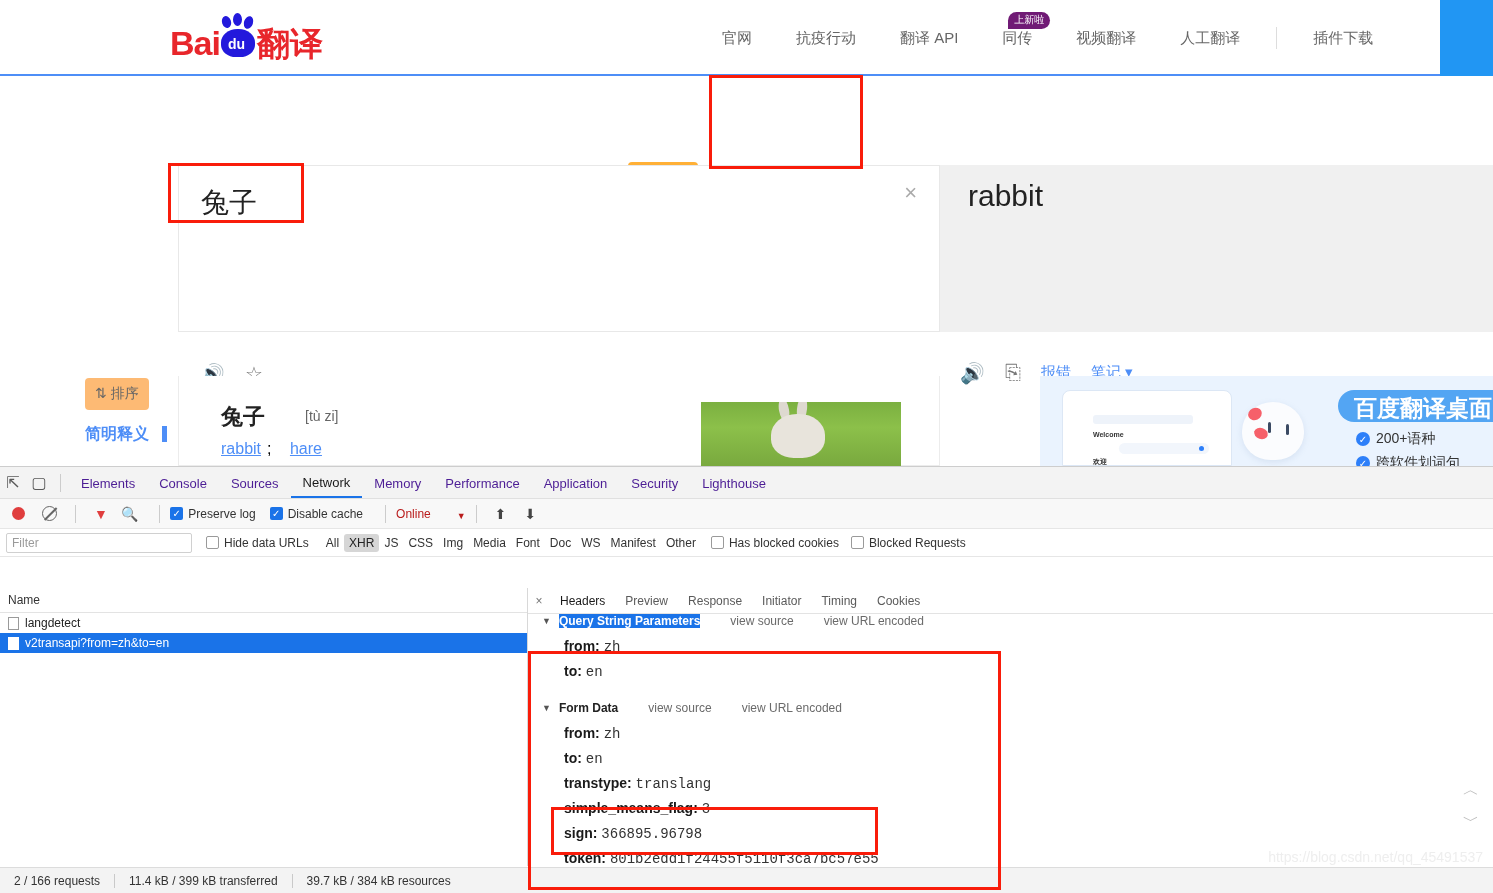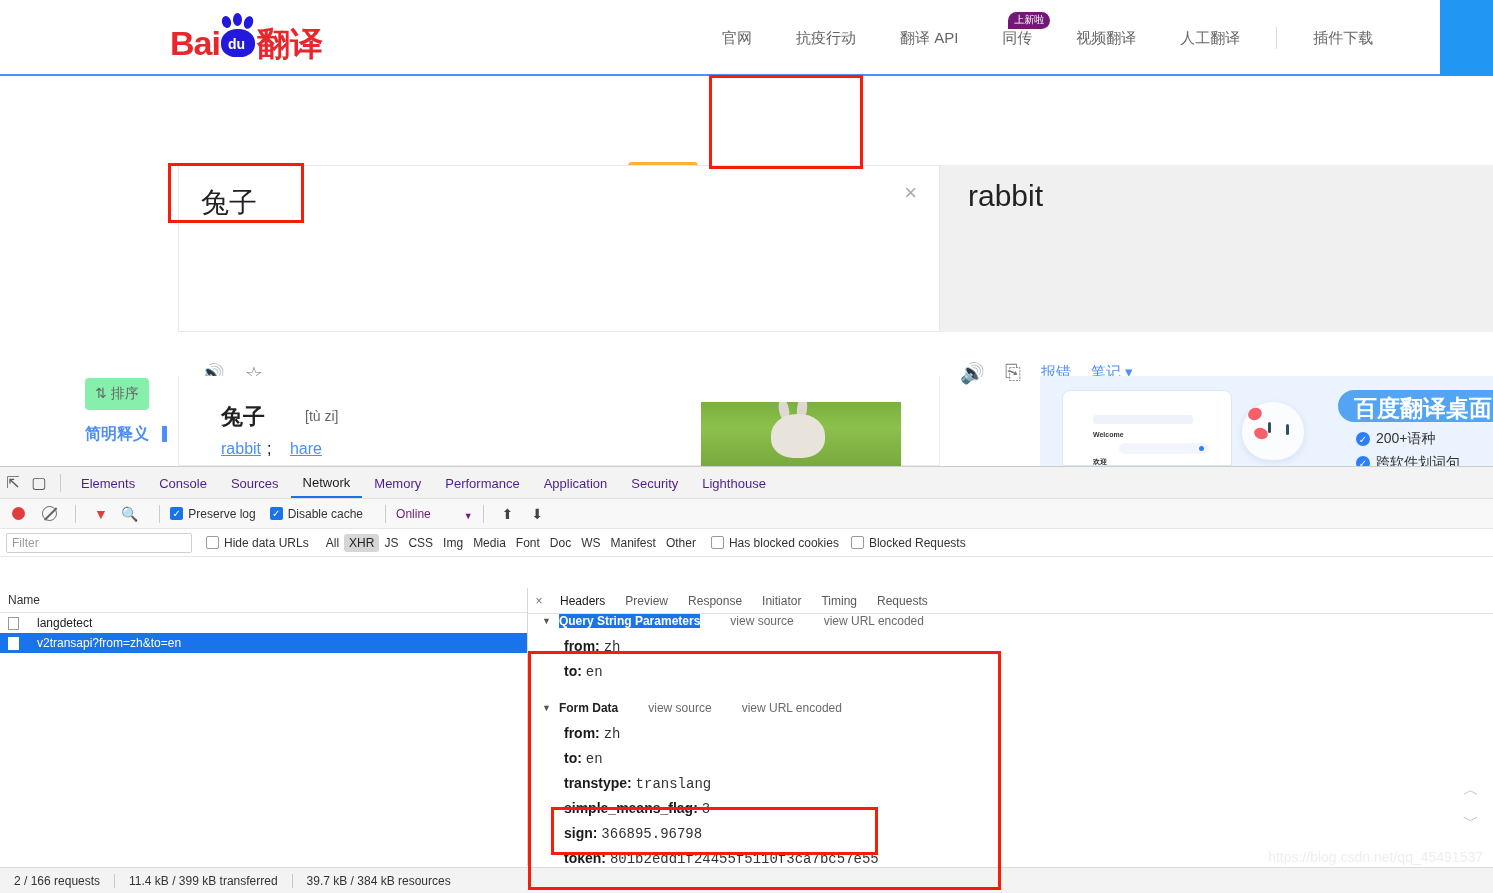"⇅ 排序" .dict-sort { background: #86efac -> #fdba74 }
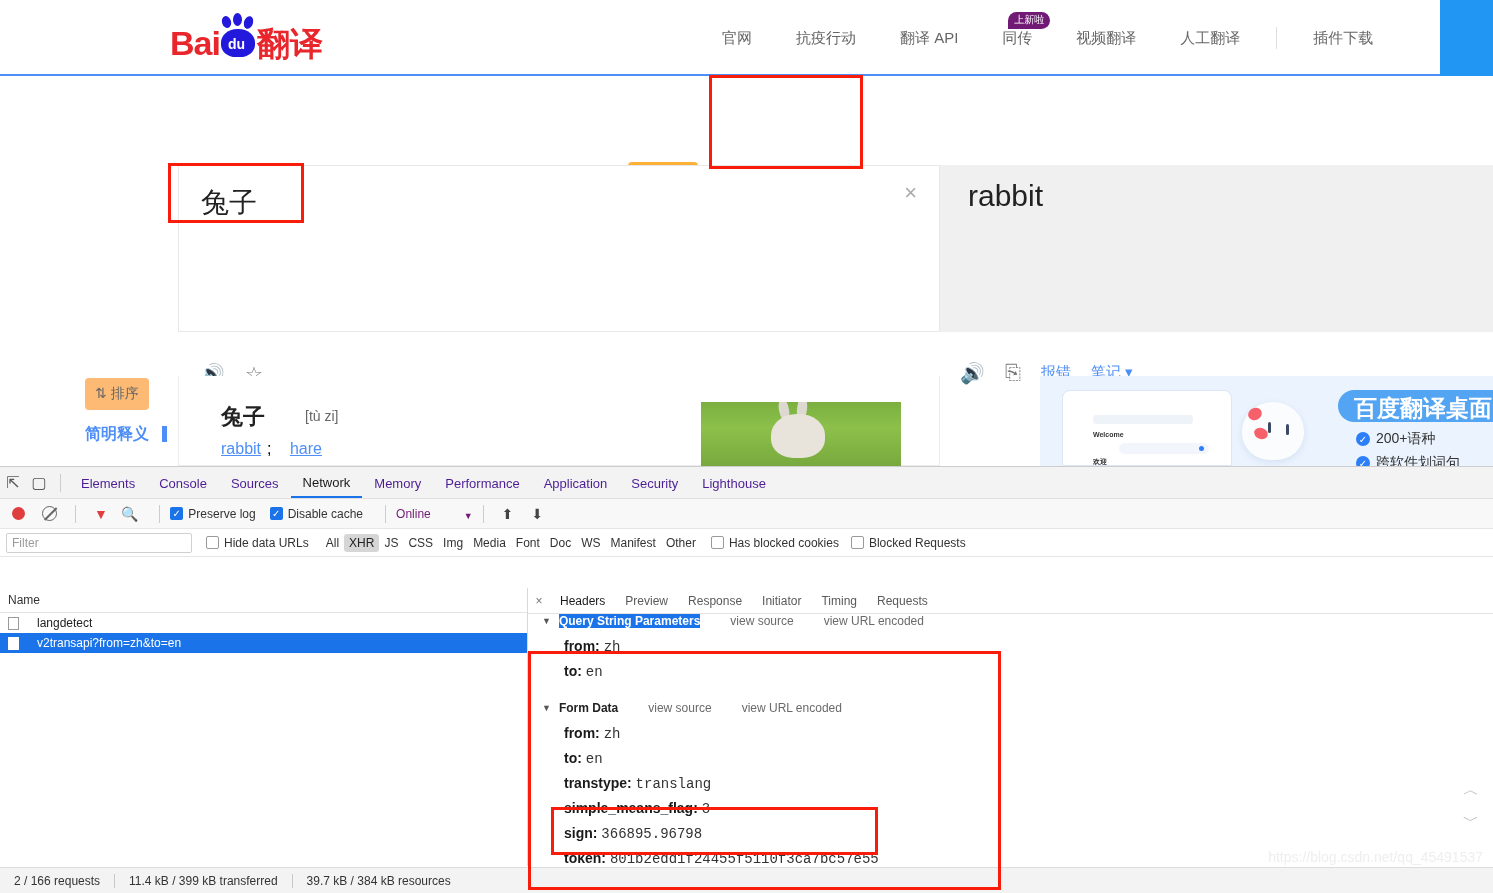"Online" .online-sel { color: #701a75 -> #b91c1c; gap: 33px -> 26px }
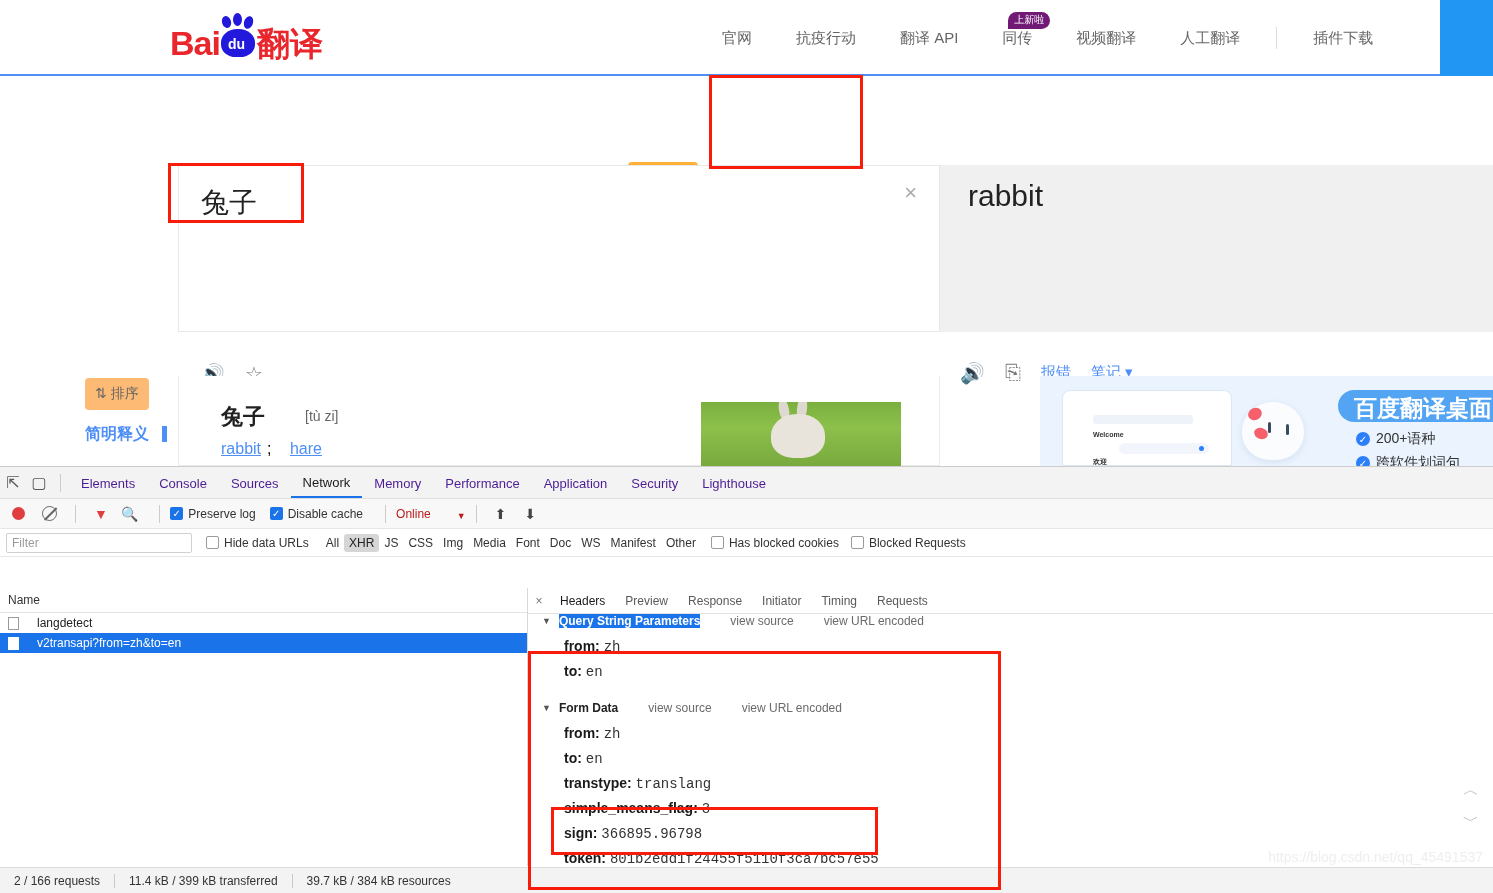"Requests" span.dtab { text: Requests -> Cookies }
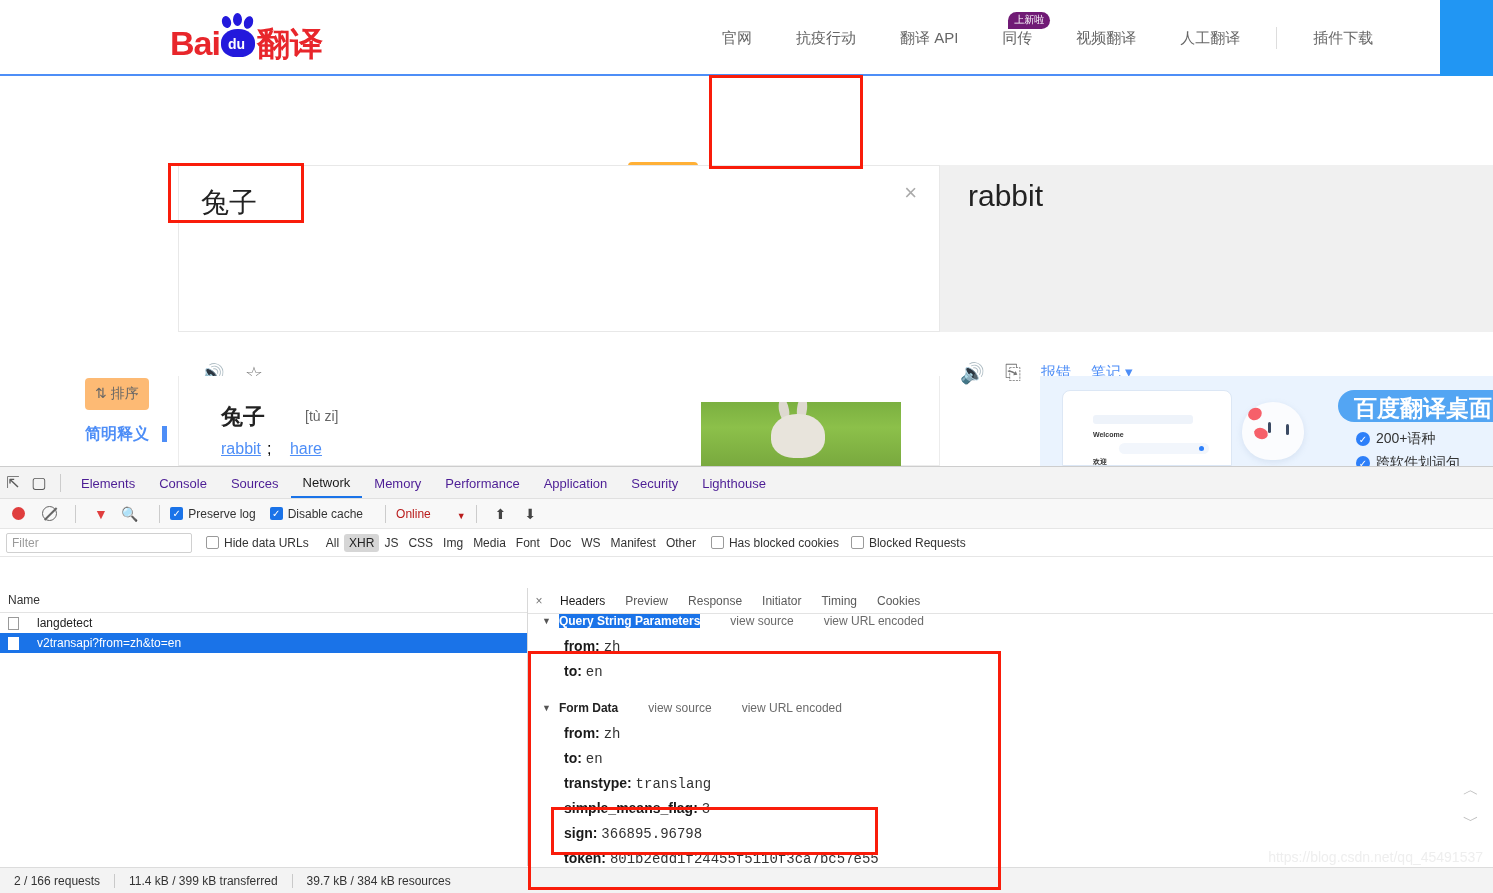"langdetect" .req-row { gap: 18px -> 6px }
